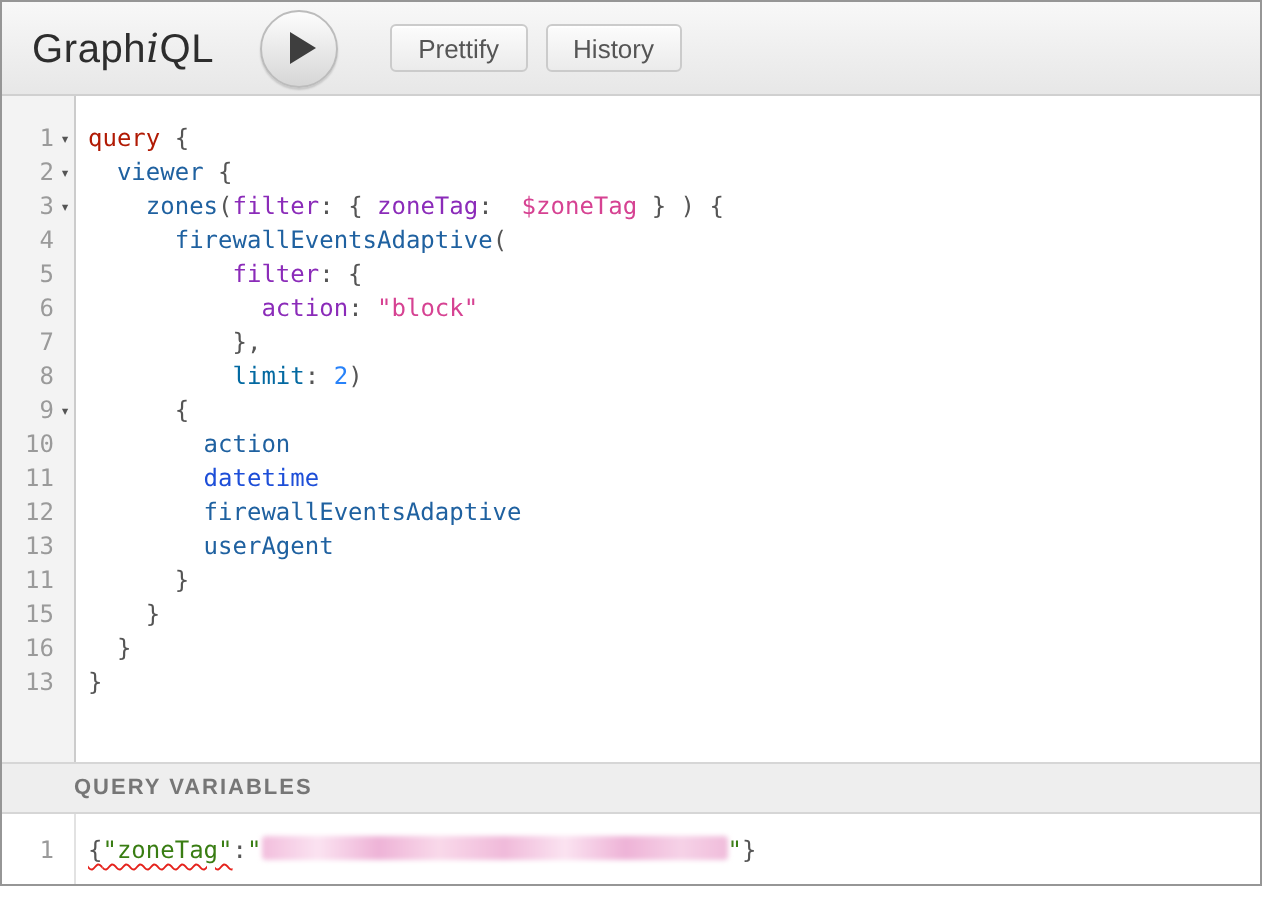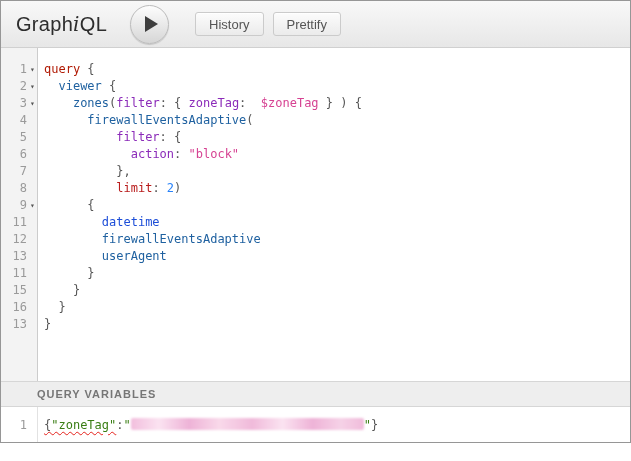"History" button.tb-btn { order: before "Prettify" -> after "Prettify" }
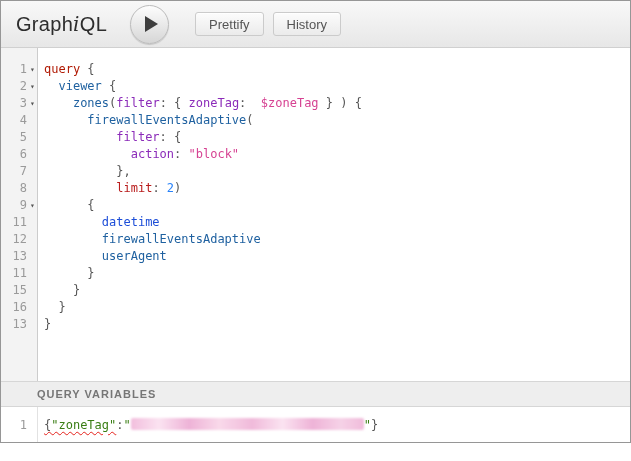"limit" span { color: #b91c1c -> #0369a1 }
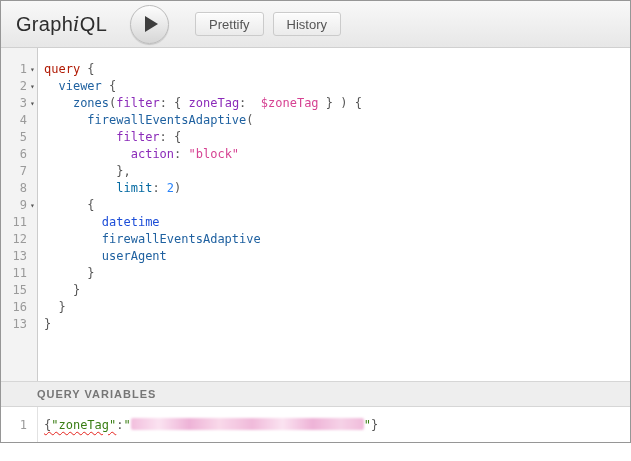"10" div.cm-line { html: none -> <div><span>10</span><span></span><span><span> </span><span>action</span></span></div> }
